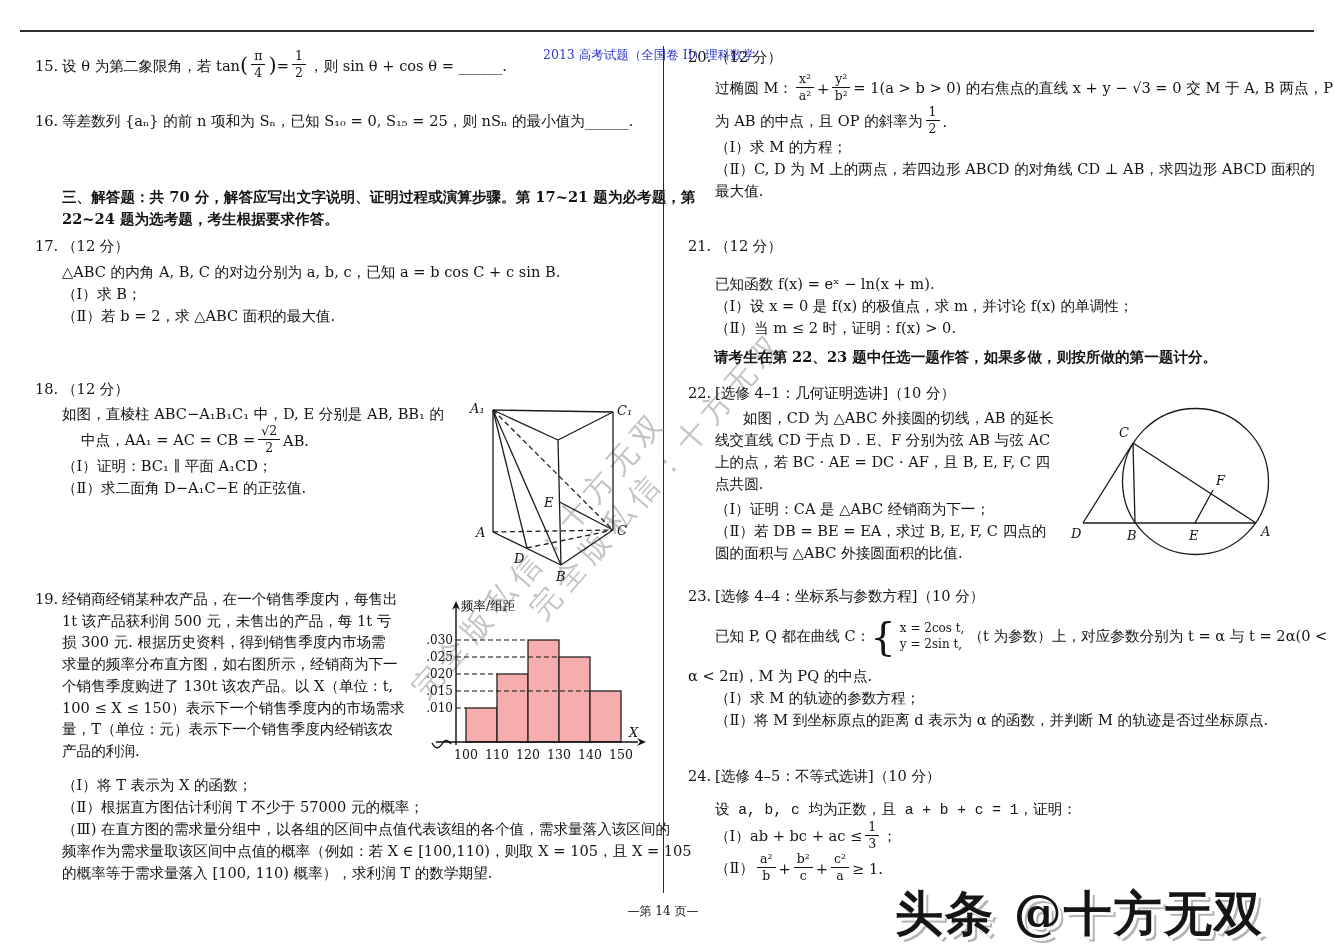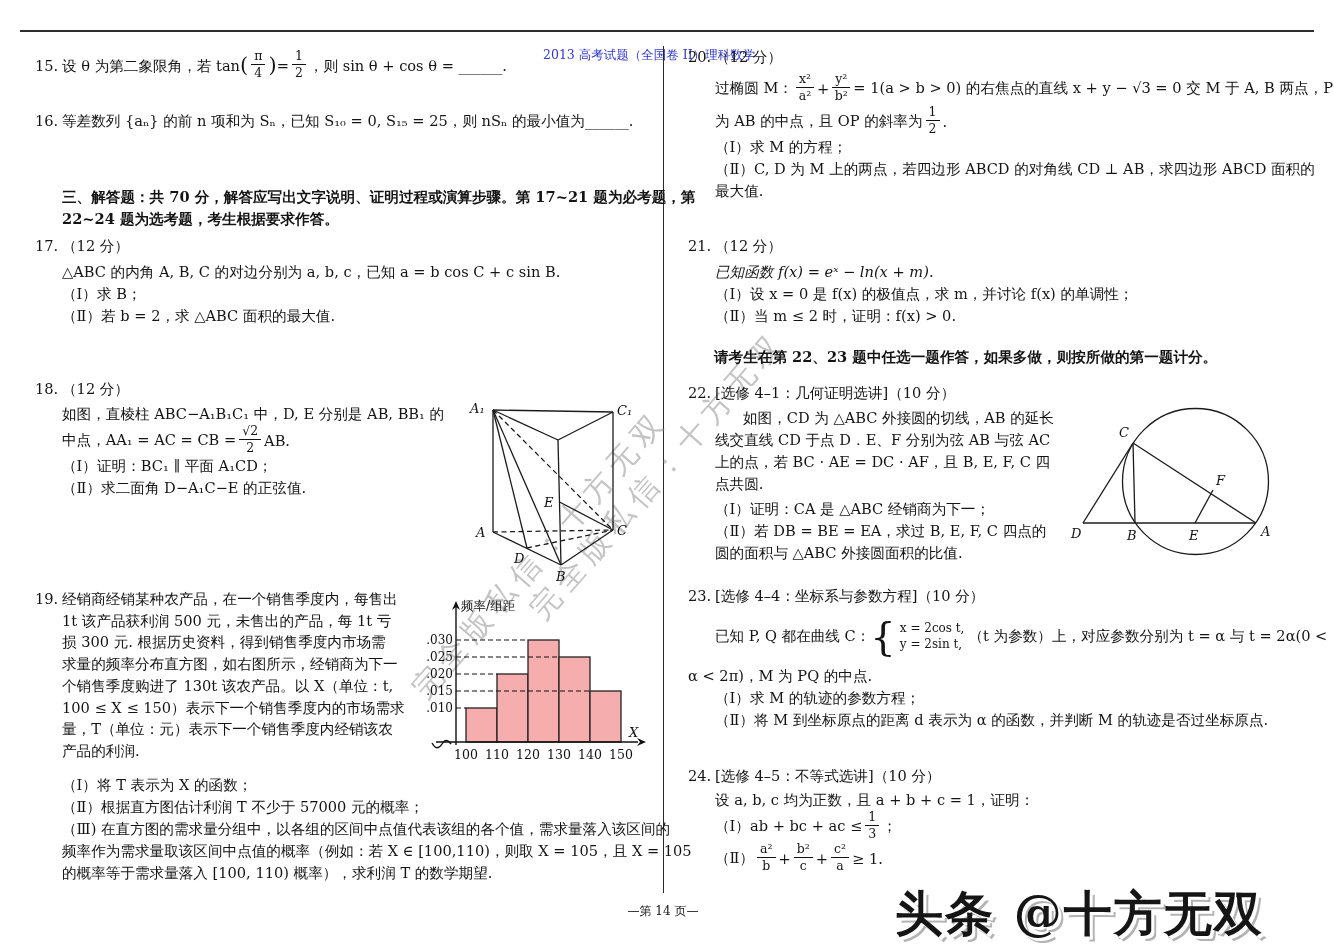"已知函数 f(x) = eˣ −" div.ln { font-style: italic -> none; margin-top: 4px -> 16px }
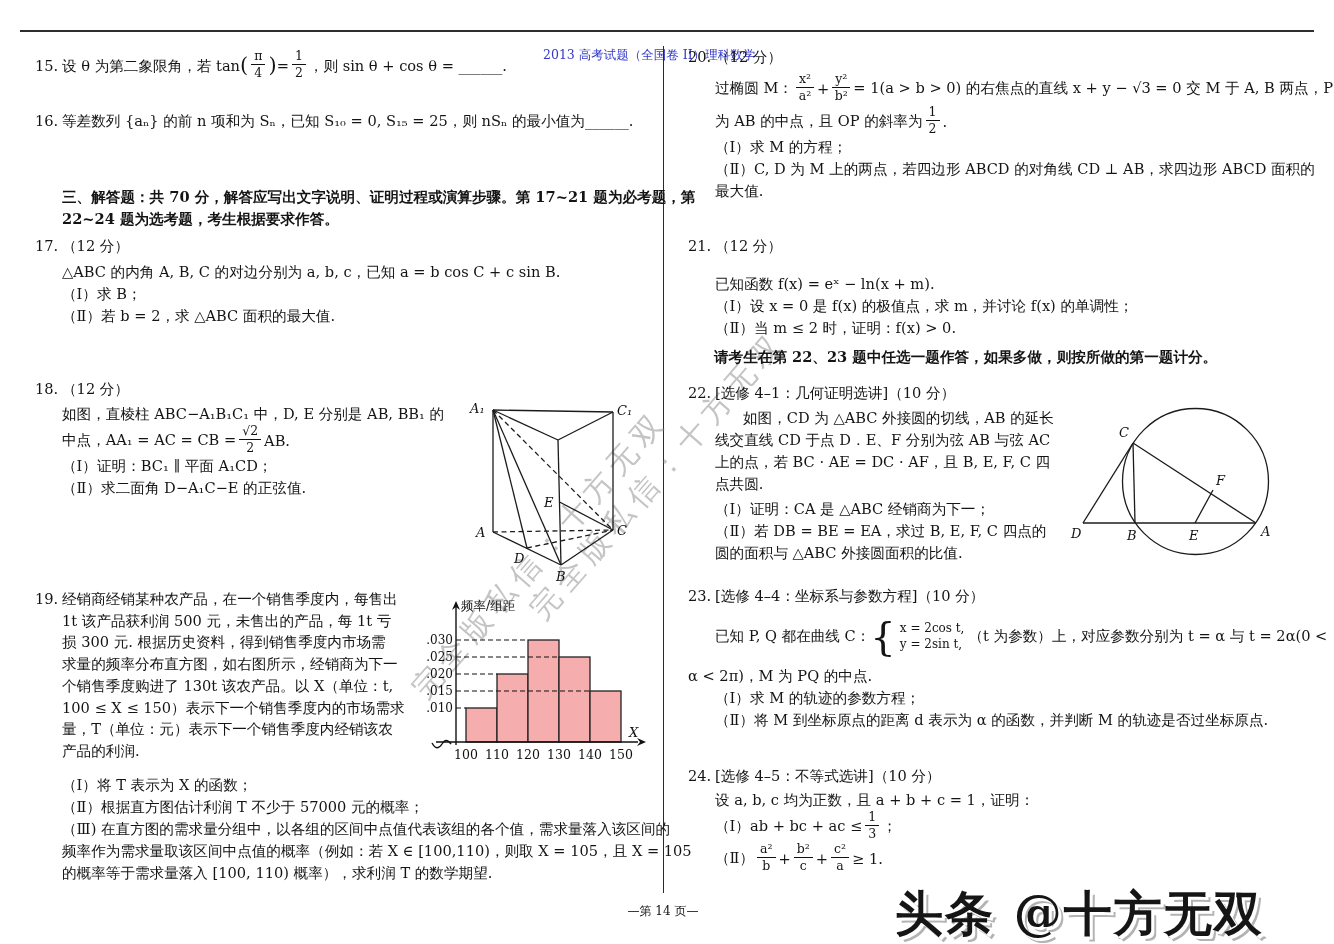"中点，AA₁ = AC = CB" div.tallln { margin-left: none -> 19px }
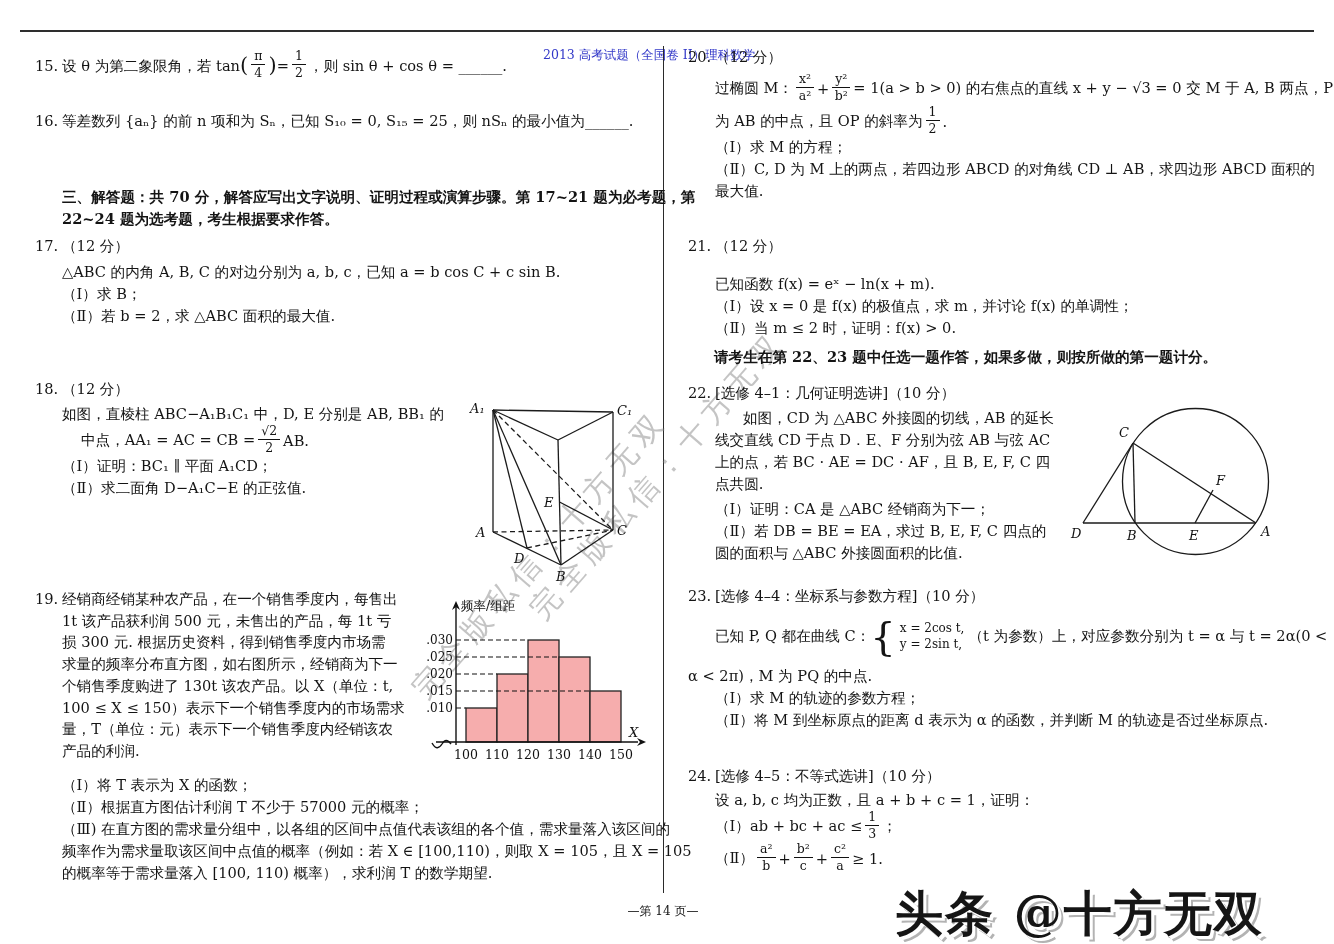"设 a, b, c 均为正数，且" div.ln { font-family: none -> Liberation Mono, monospace; margin-top: 2px -> 12px }
